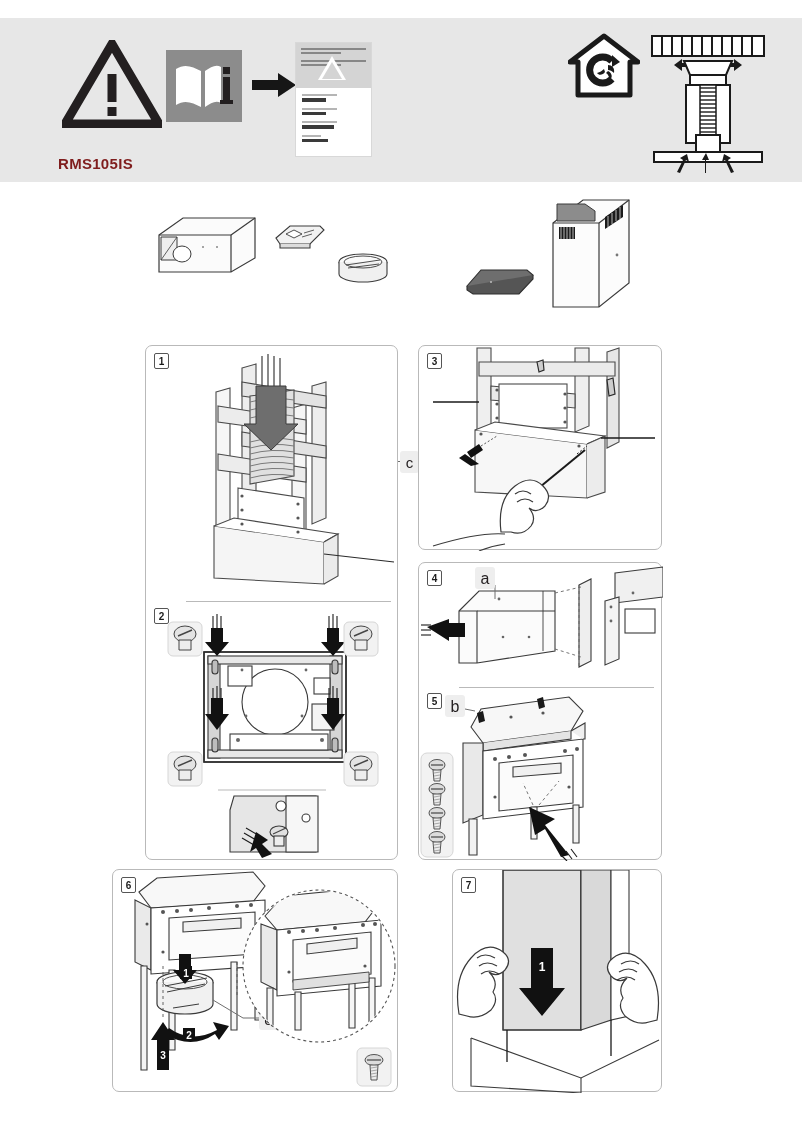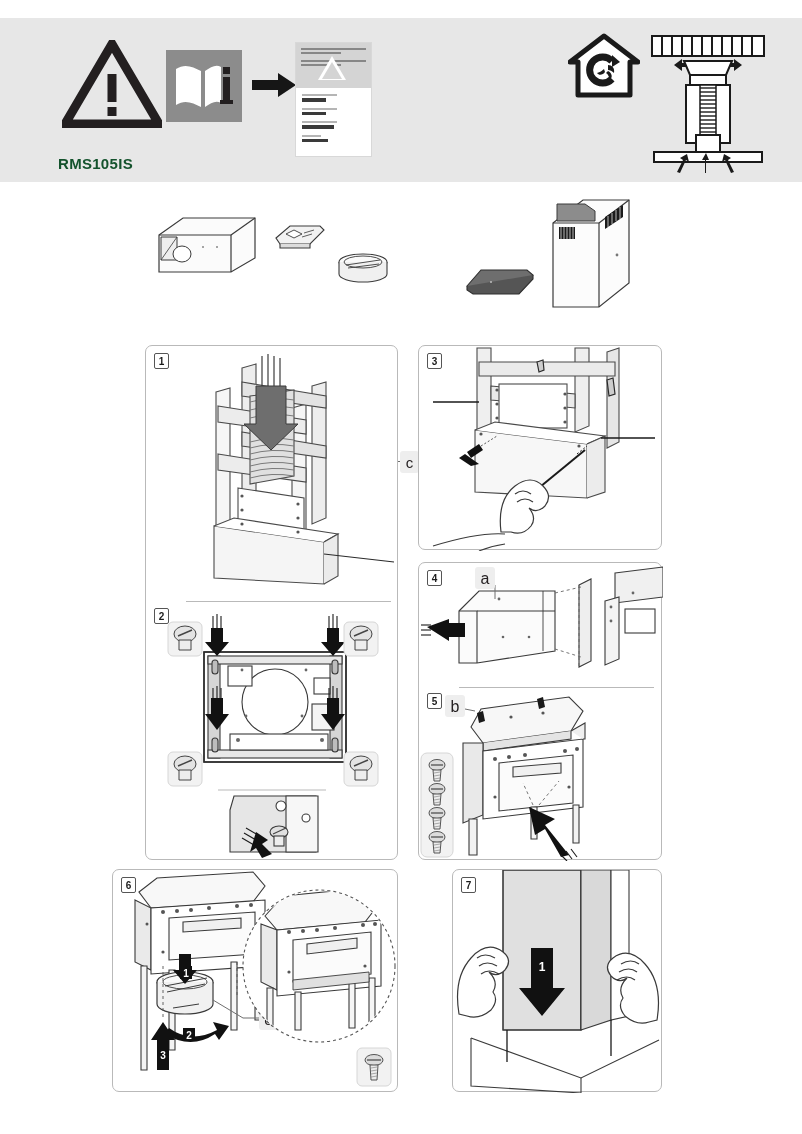"RMS105IS" #model-number { color: #14532d -> #7f1d1d }
